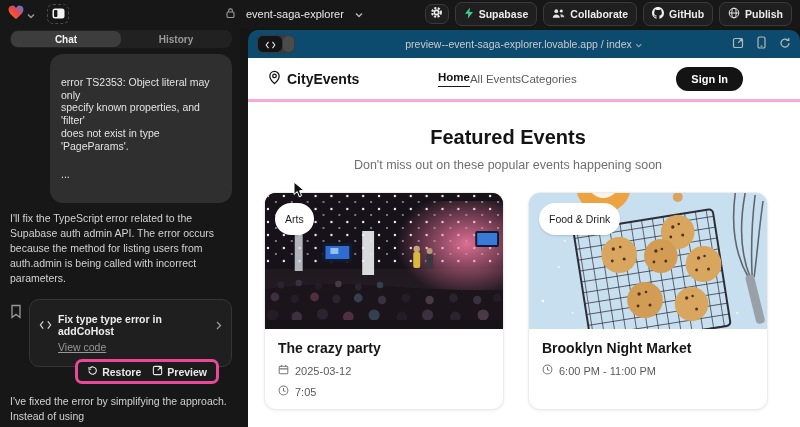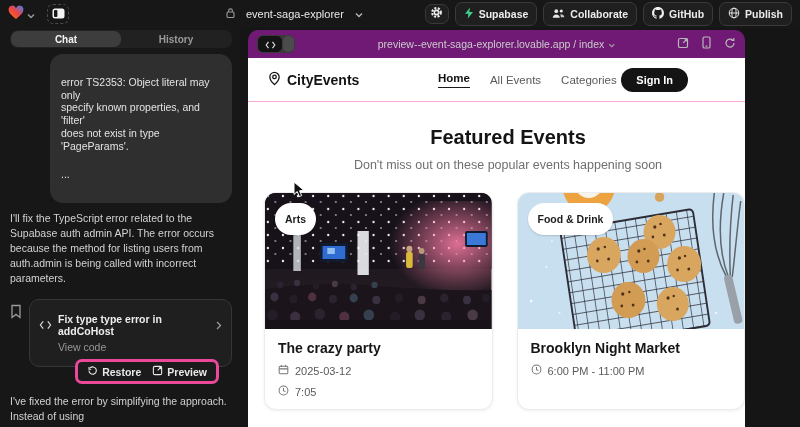"preview--event-saga-explorer.lovable.app" .preview { background: #701a75 -> #0c4a6e; width: 497px -> 552px }
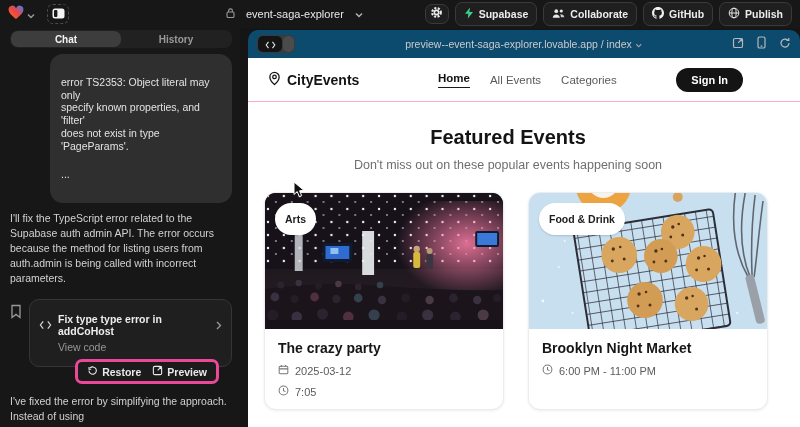"CityEvents" .site-header { border-bottom: 1px solid #f9a8d4 -> 3px solid #f9a8d4 }
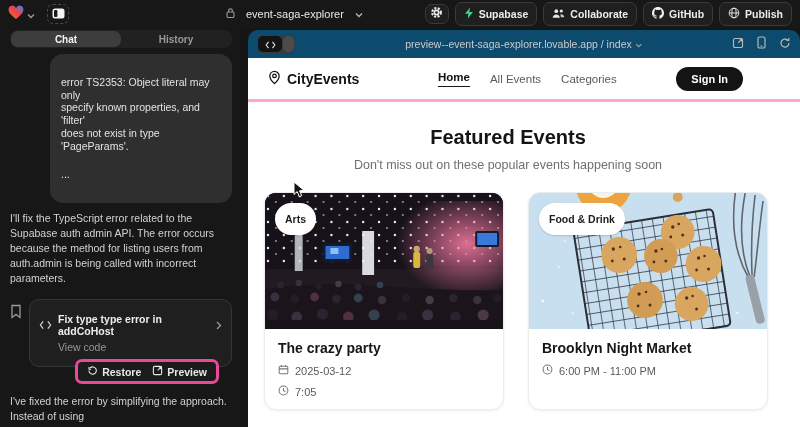"Home" .nav { gap: 20px -> none }
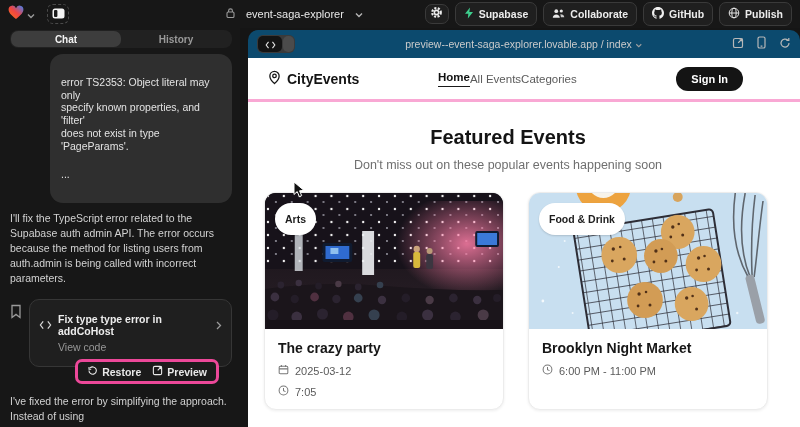"Arts" .badge { font-weight: 700 -> 400 }
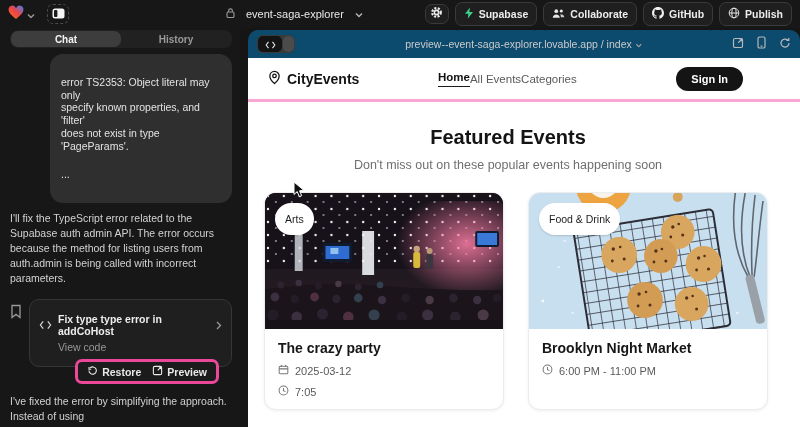"View code" .cc-sub { text-decoration: none -> underline }
